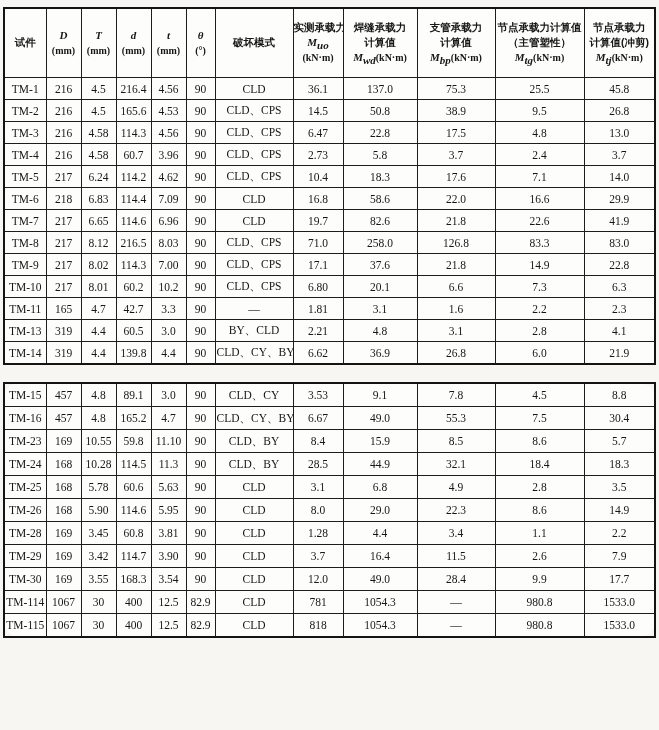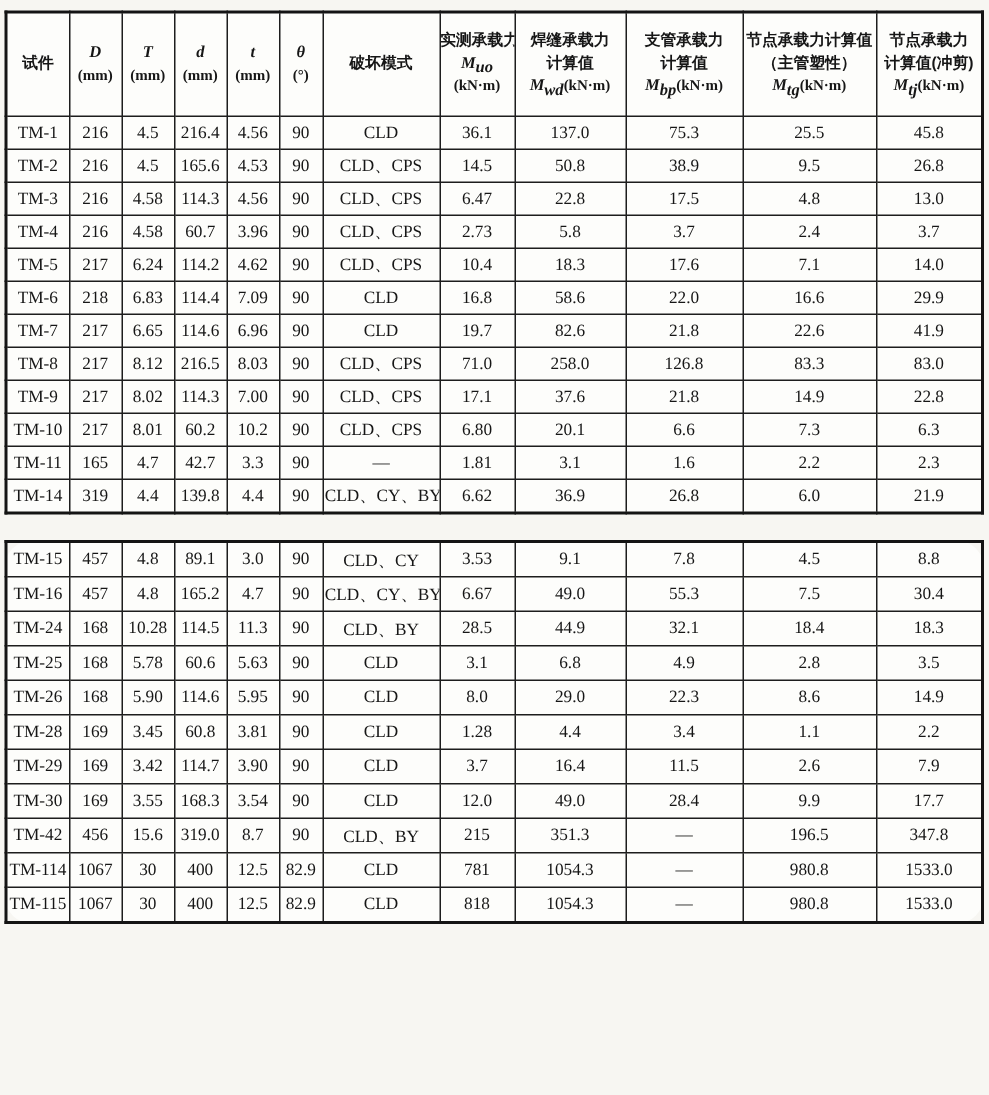"TM-13" tr { html: none -> <tr> <td>TM-13</td> <td>319</td> <td>4.4</td> <td>60.5</td> <td>3.0</td> <td>90</td> <td>BY、CLD</td> <td>2.21</td> <td>4.8</td> <td>3.1</td> <td>2.8</td> <td>4.1</td> </tr> }
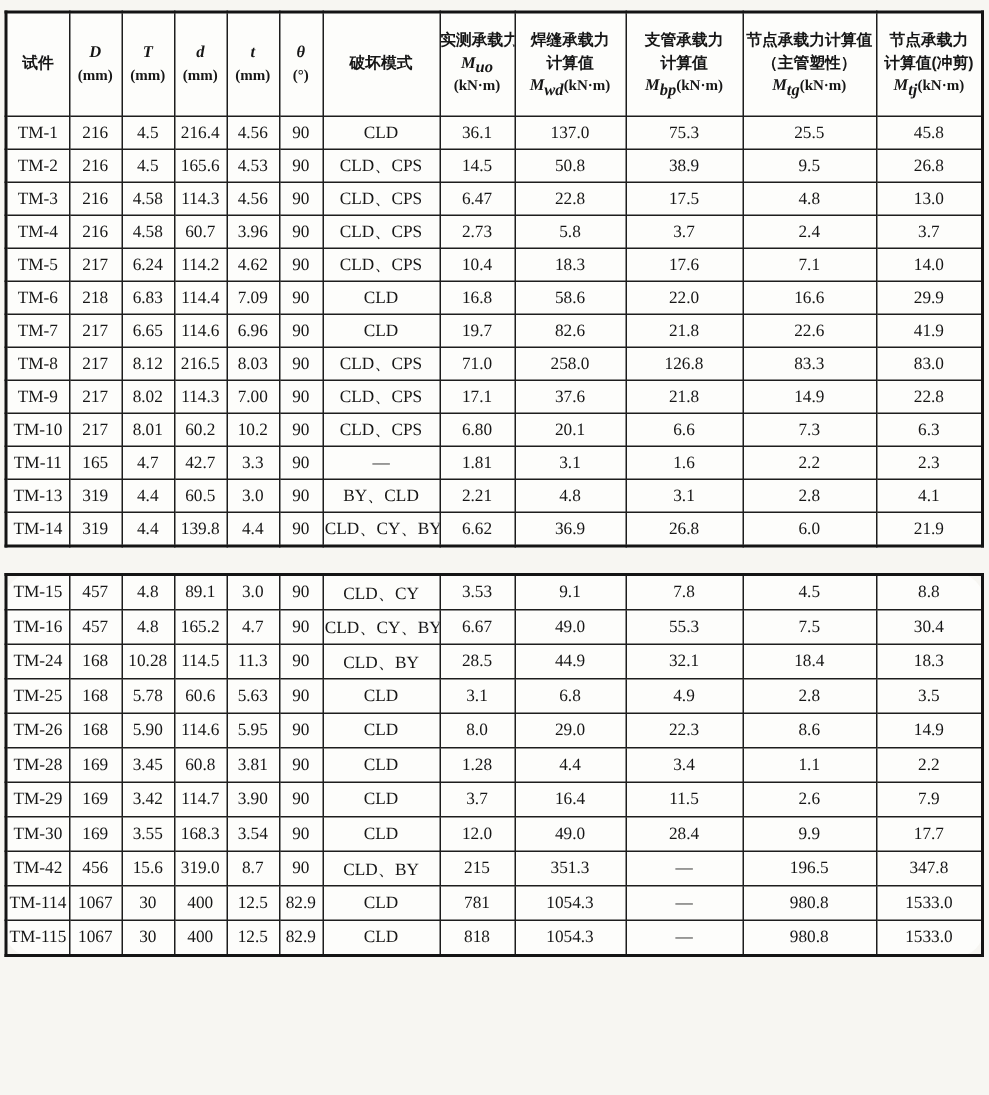"TM-23" tr { html: none -> <tr> <td>TM-23</td> <td>169</td> <td>10.55</td> <td>59.8</td> <td>11.10</td> <td>90</td> <td>CLD、BY</td> <td>8.4</td> <td>15.9</td> <td>8.5</td> <td>8.6</td> <td>5.7</td> </tr> }
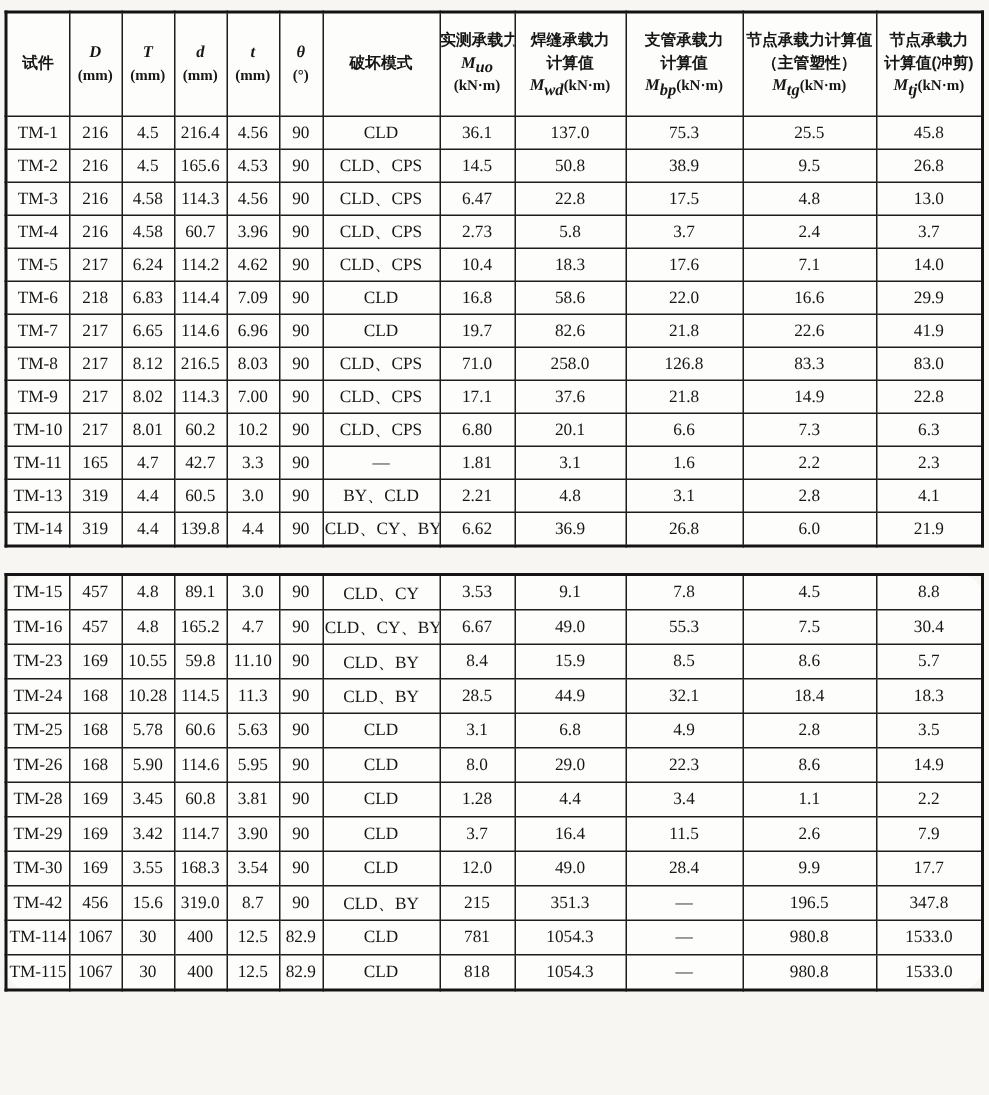"TM-42" tr { html: <tr> <td>TM-42</td> <td>456</td> <td>15.6</td> <td>319.0</td> <td>8.7</td> <td>90</td> <td>CLD、BY</td> <td>215</td> <td>351.3</td> <td>—</td> <td>196.5</td> <td>347.8</td> </tr> -> none }
